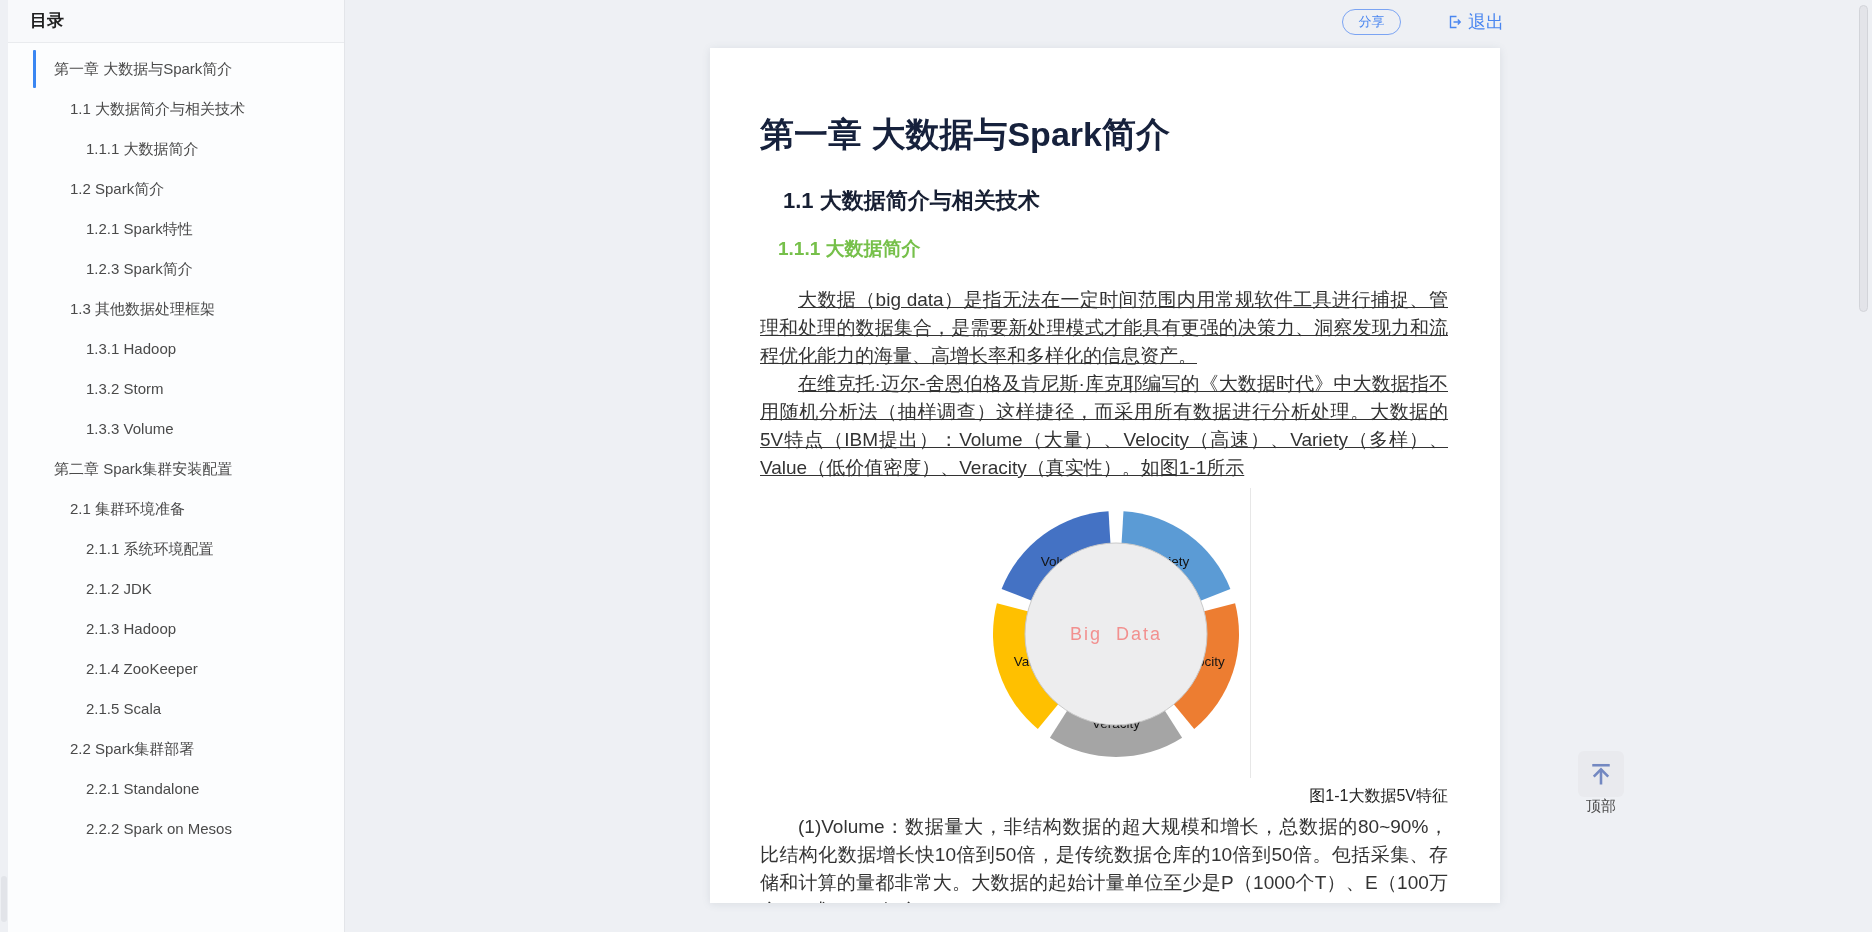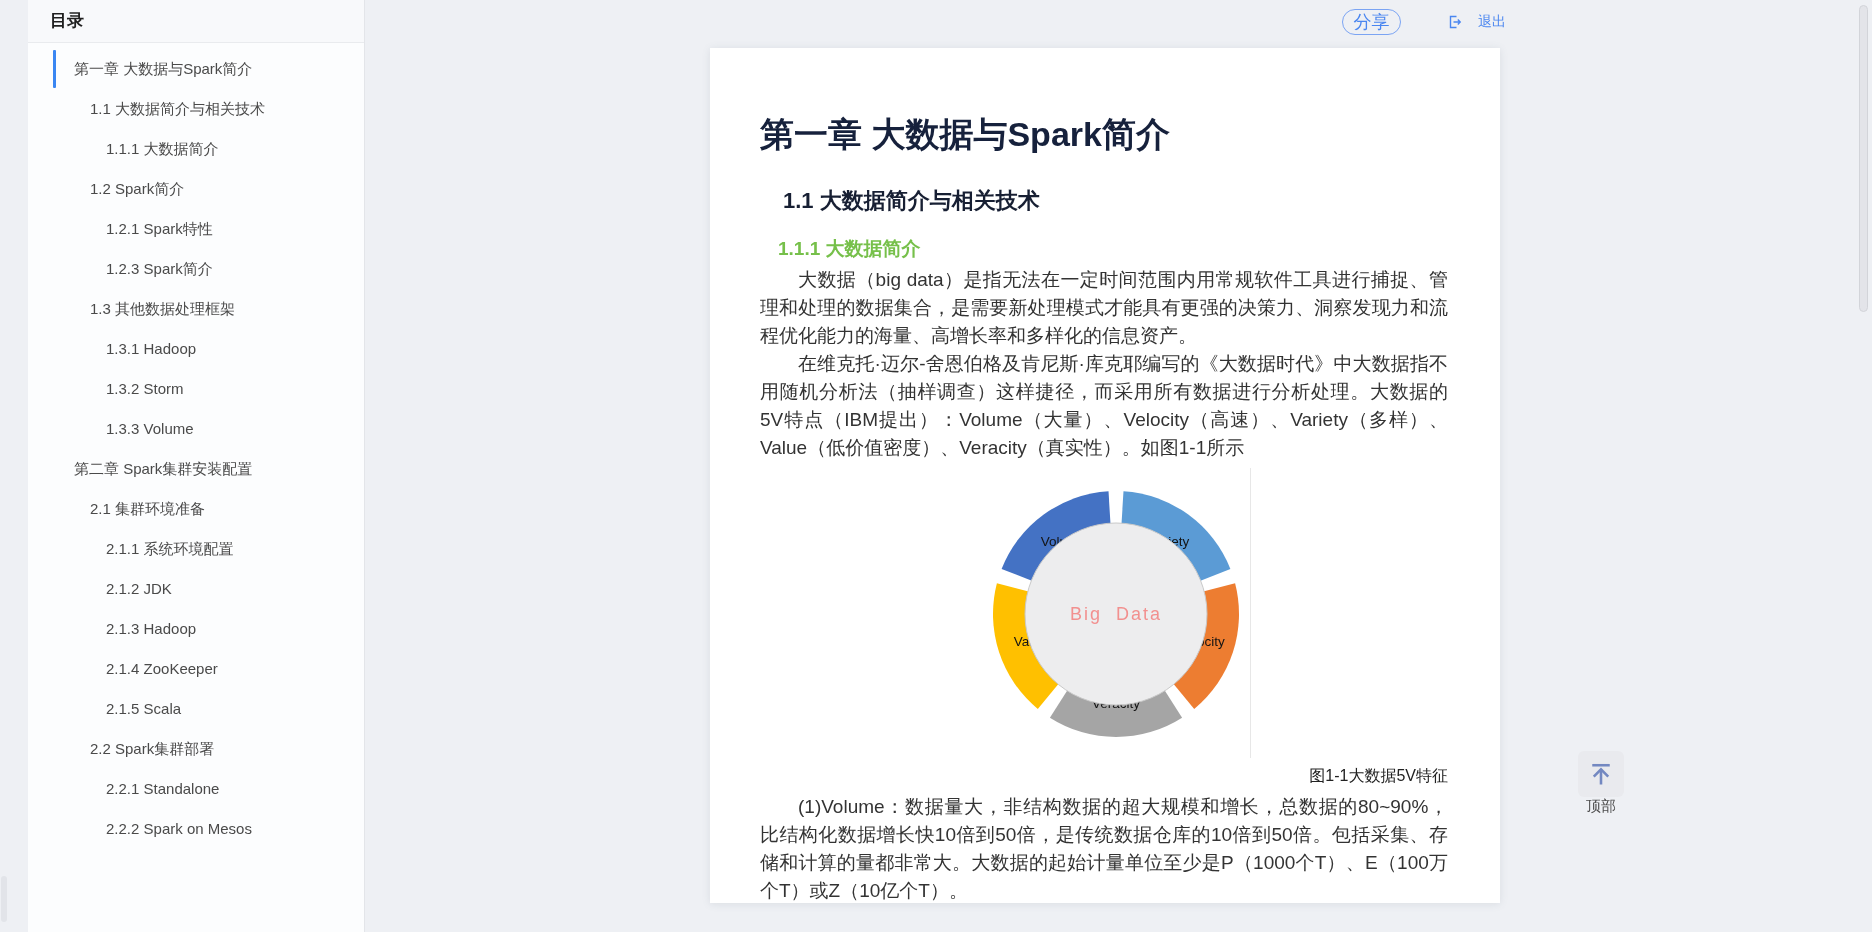"目录" .sidebar { margin-left: 20px -> none }
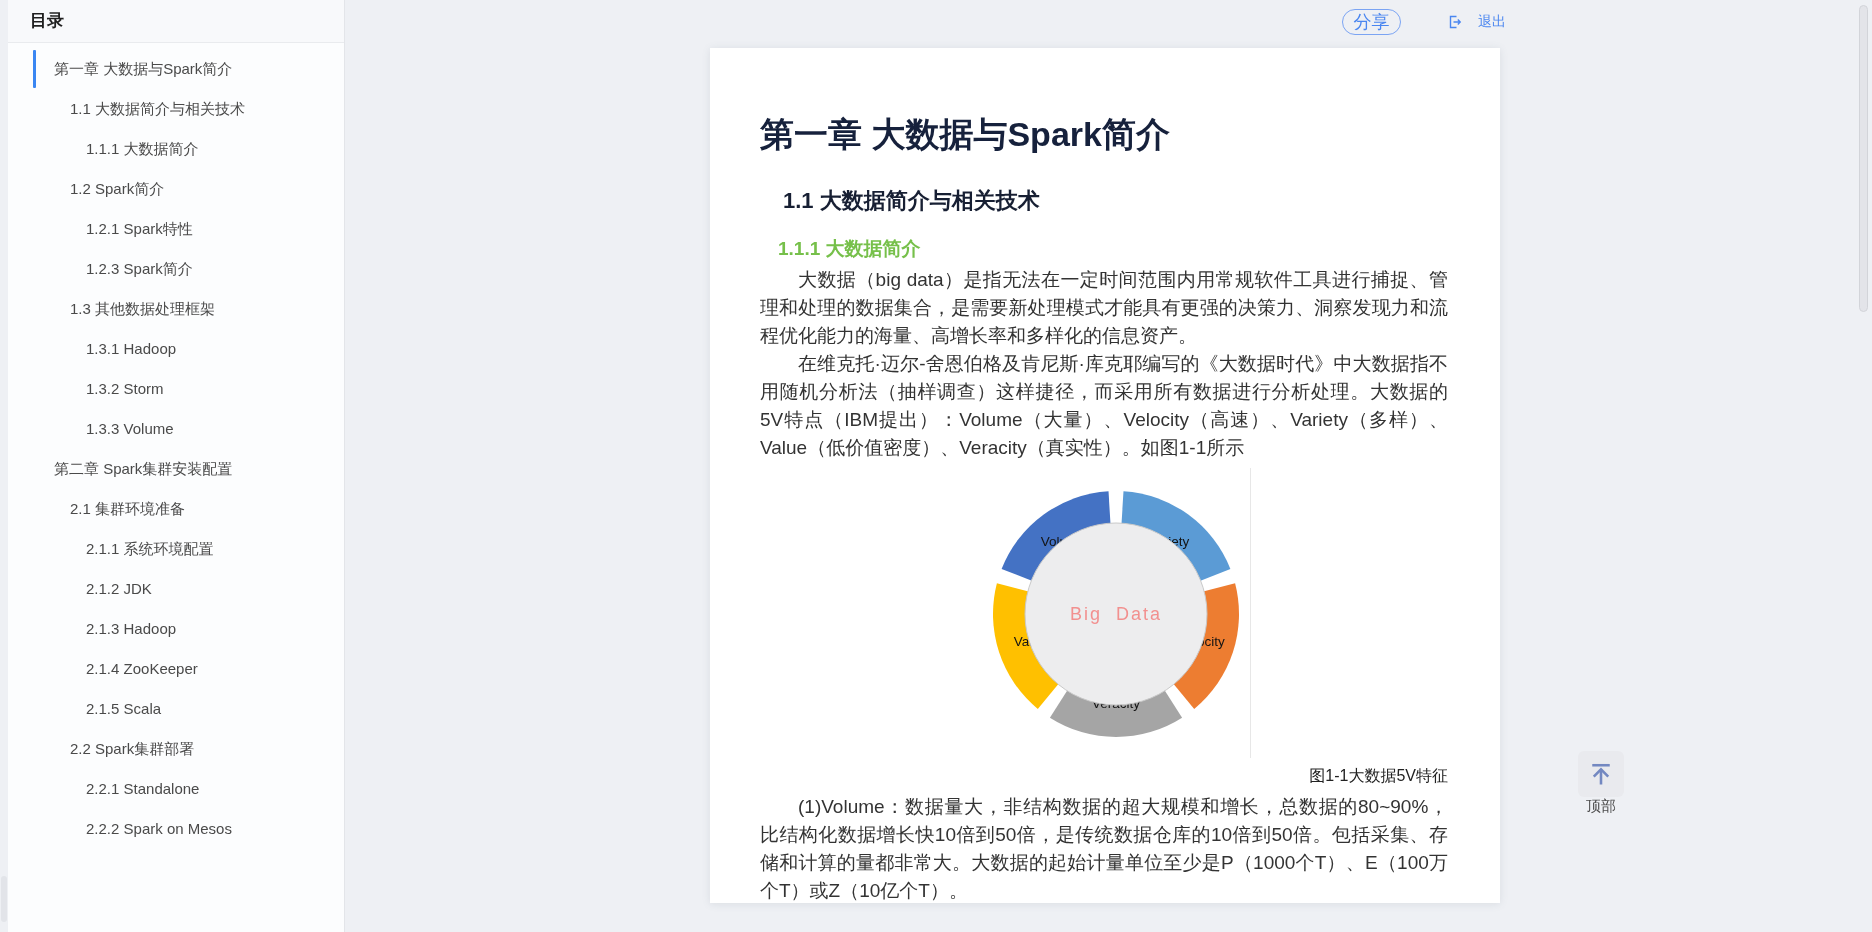"分享" .share-btn { font-size: 18px -> 13px }
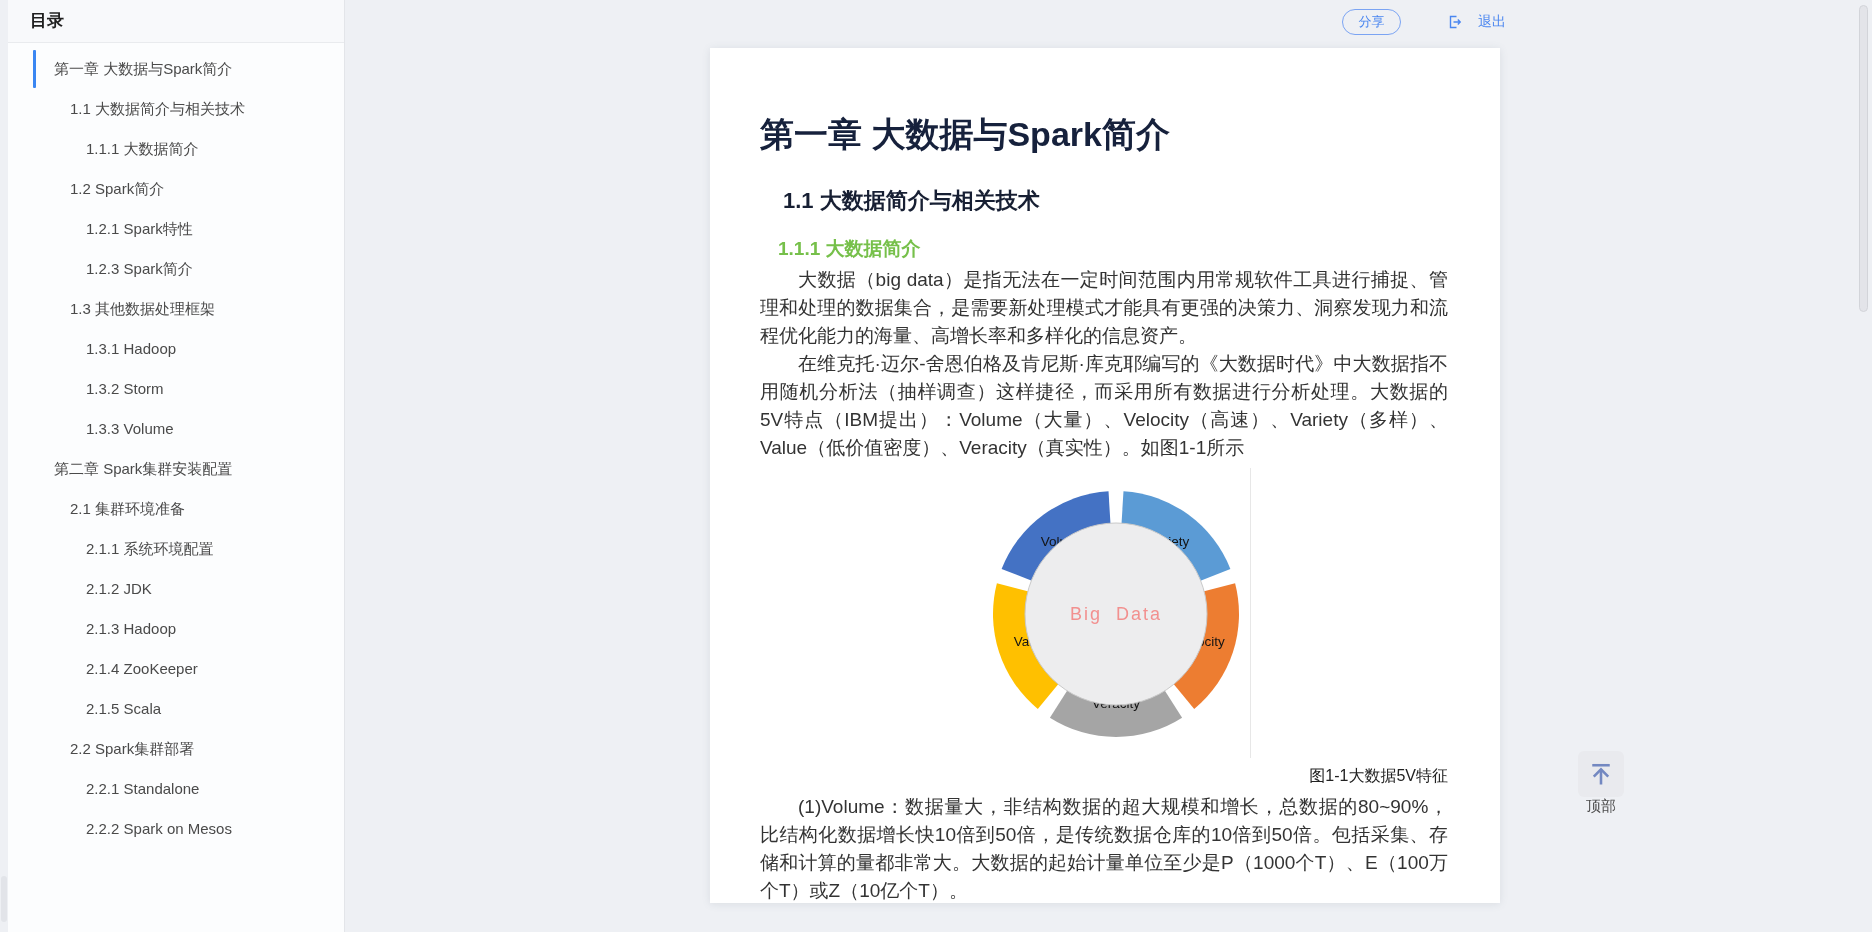"退出" .exit-btn { font-size: 14px -> 18px; gap: 16px -> 6px }
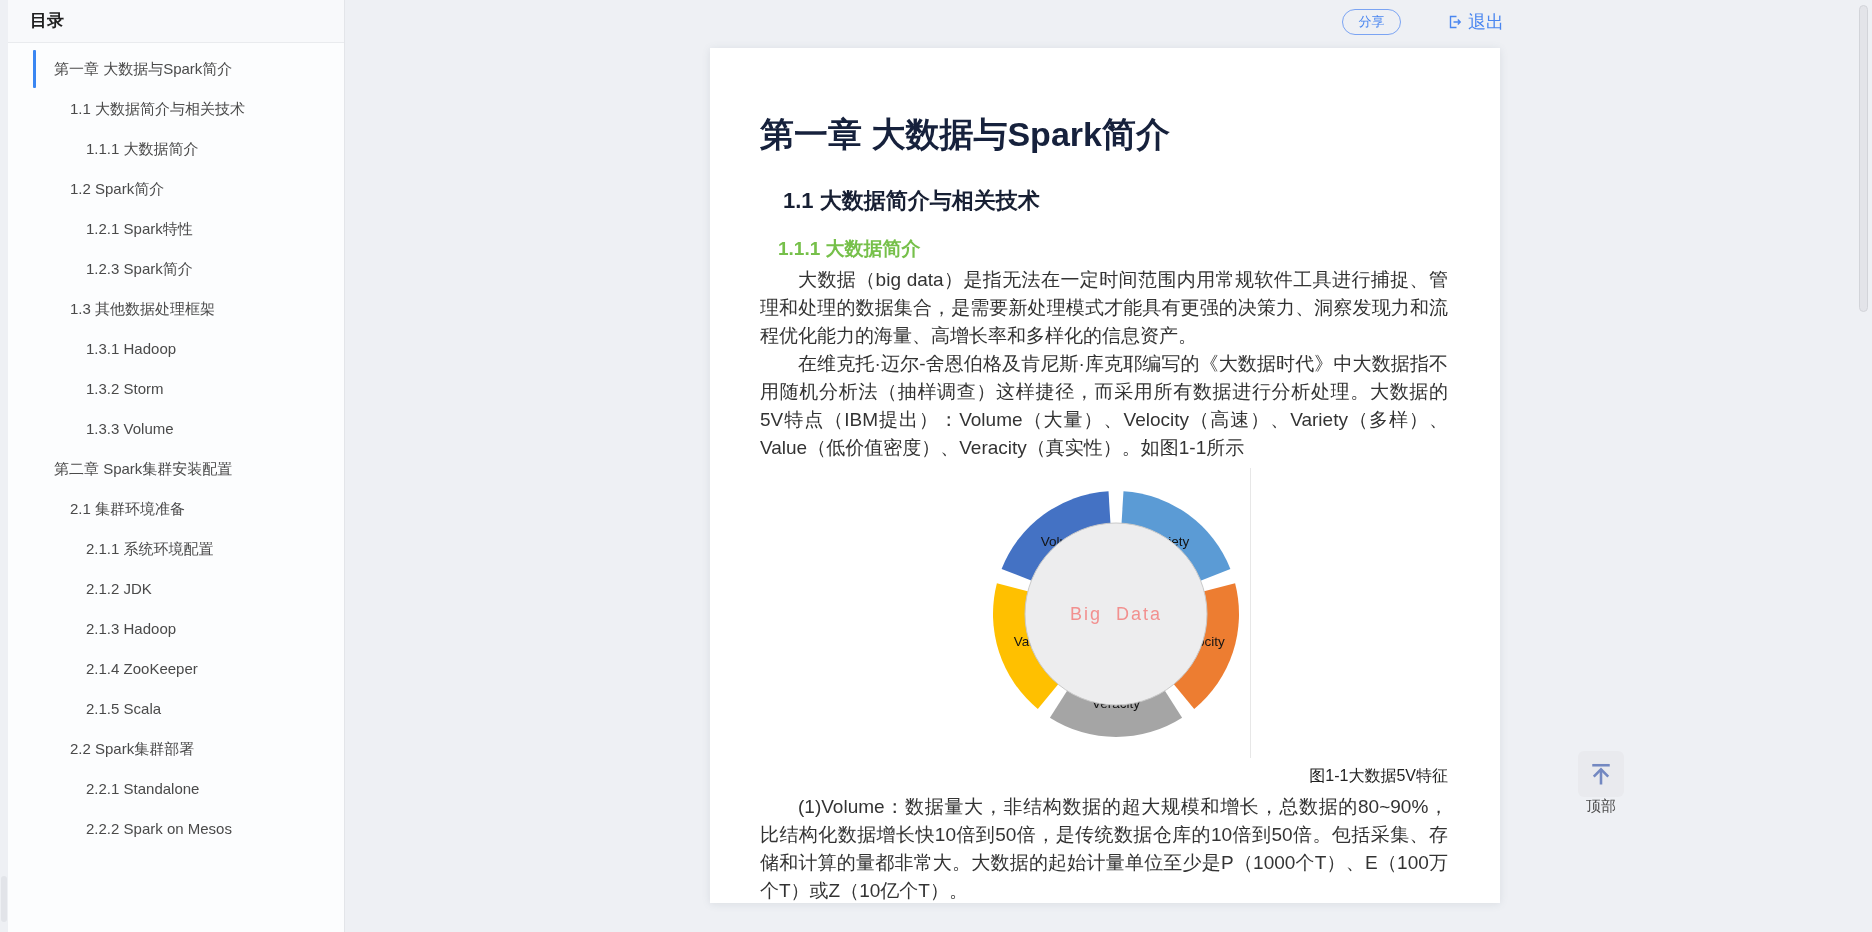"大数据（big" .doc-paragraphs-1 { margin-top: 6px -> 26px; text-decoration: none -> underline }
